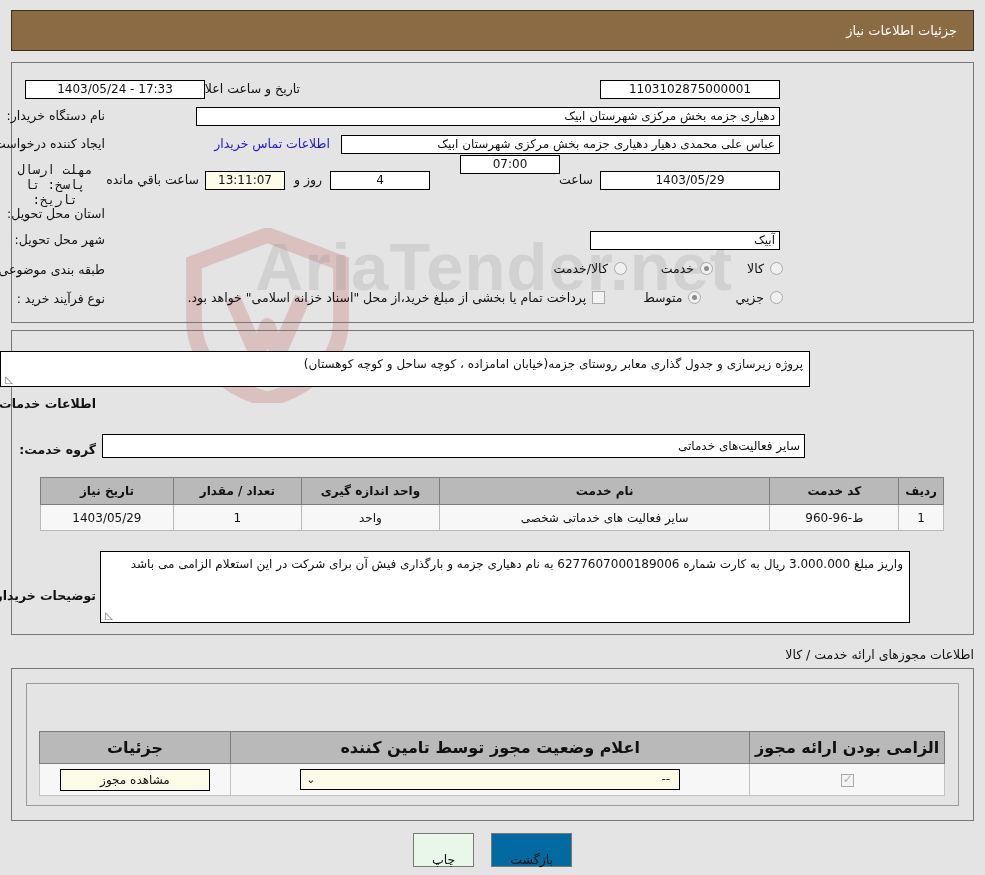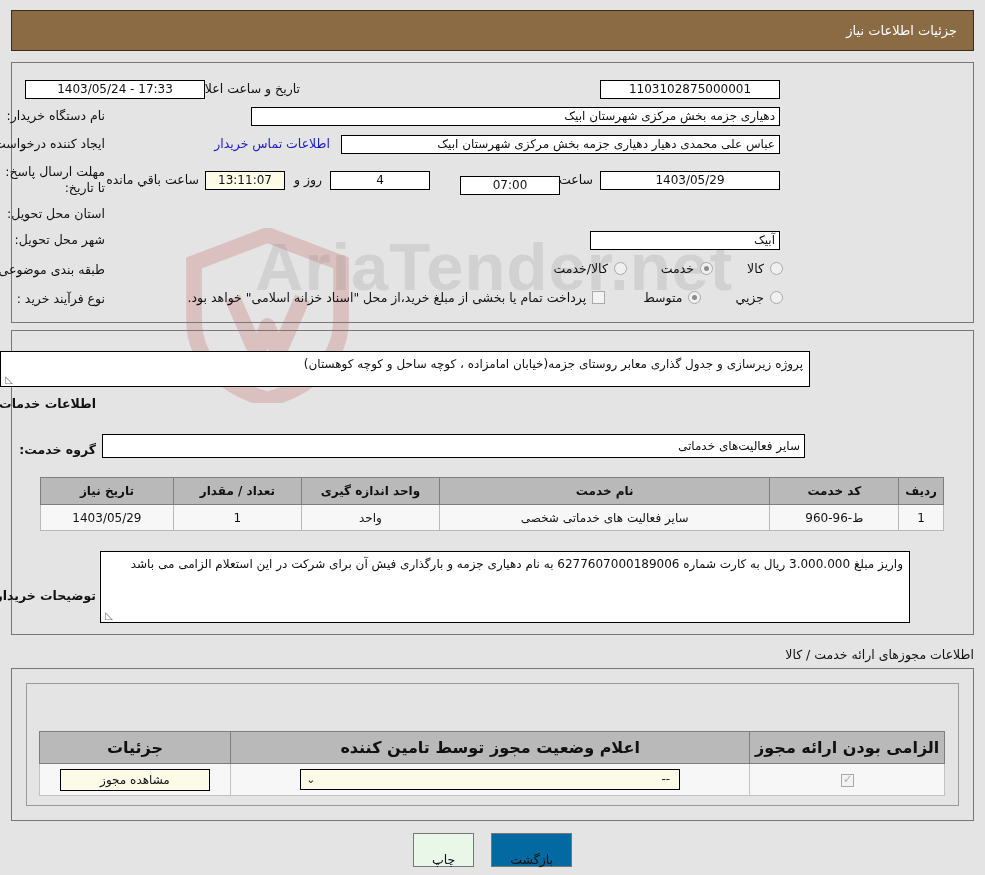"دهیاری جزمه بخش مرکزی شهرستان" span.inp { width: 529px -> 584px }
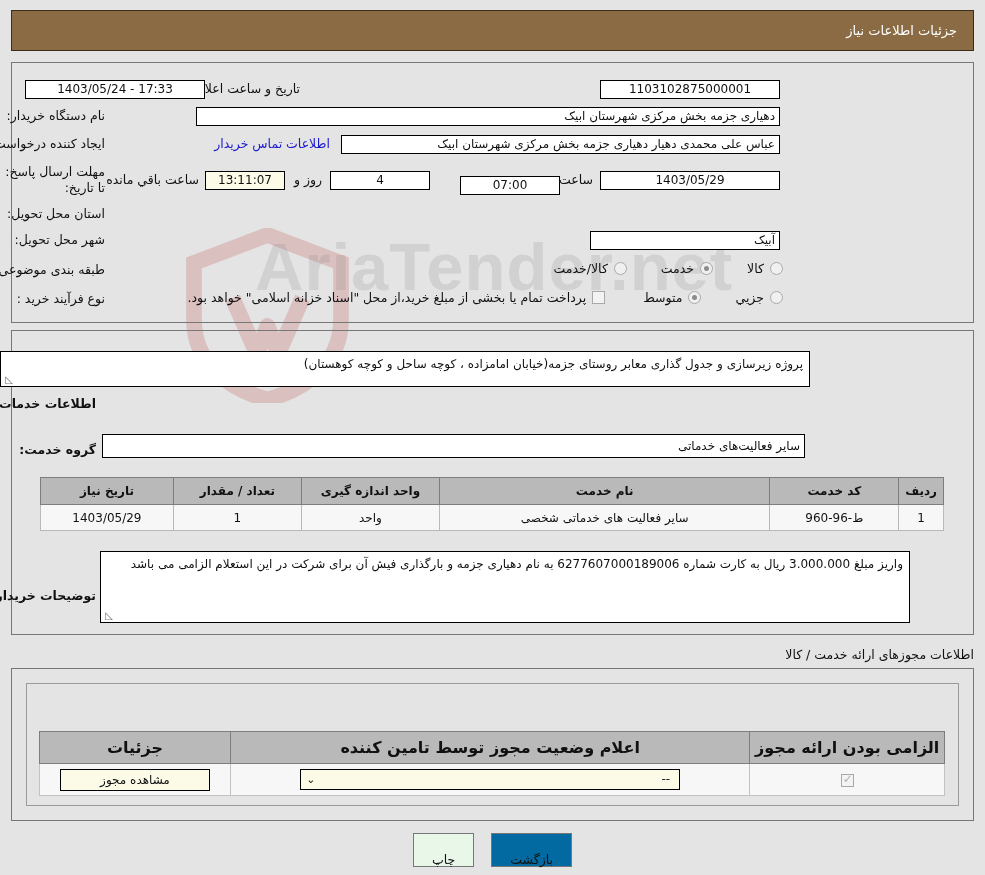"مهلت ارسال پاسخ: تا تاریخ:" div.row { font-family: none -> Liberation Mono, monospace; text-align: right -> center }
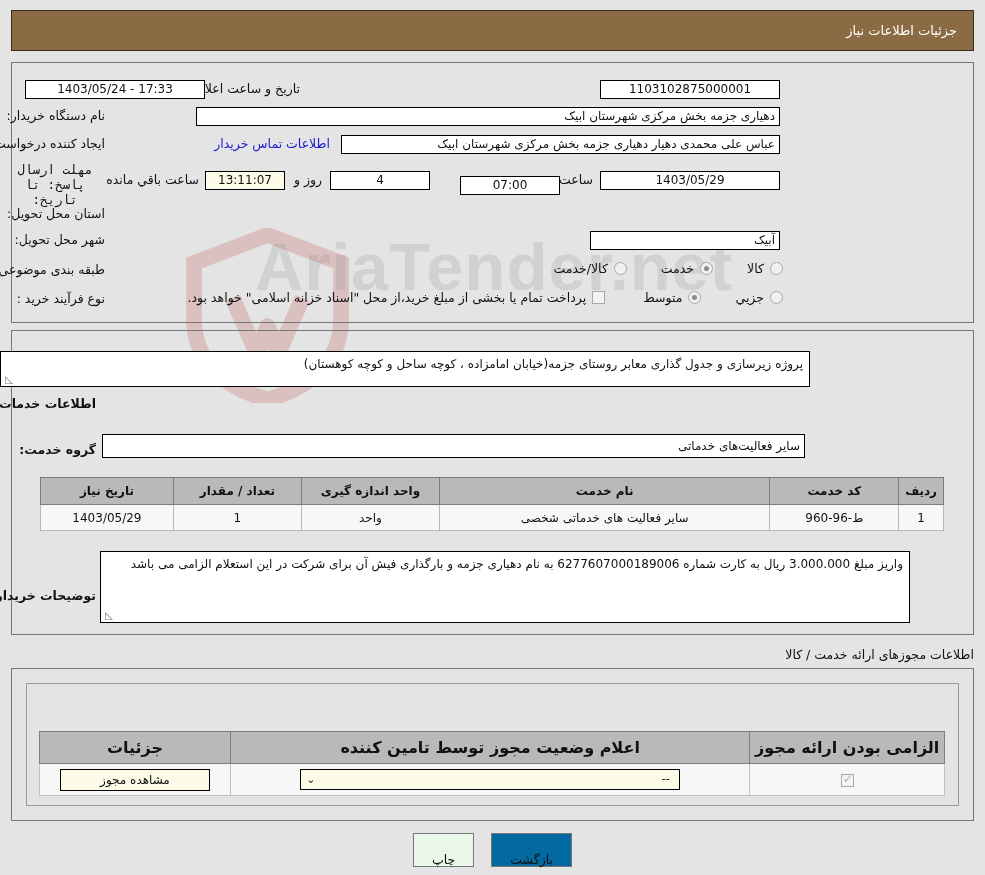"07:00" div.row { top: 176px -> 155px }
